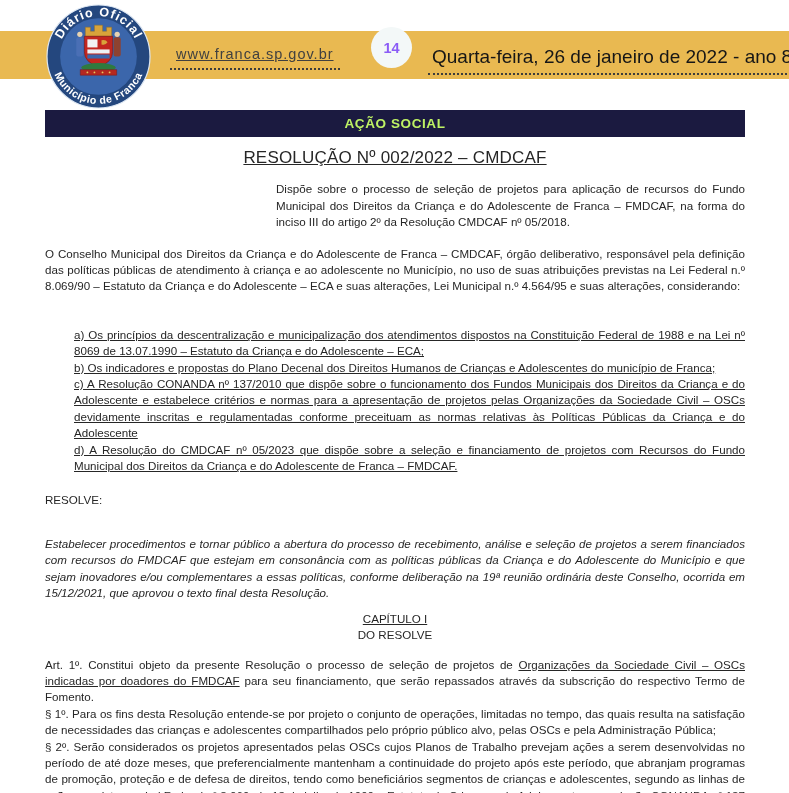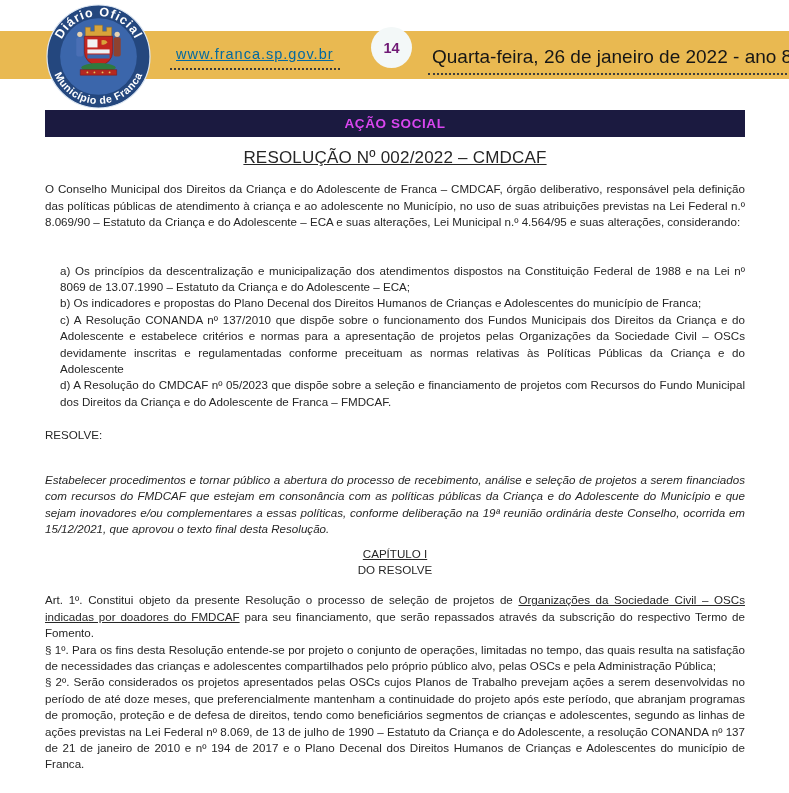"www.franca.sp.gov.br" .url-text { color: #0369a1 -> #404040 }
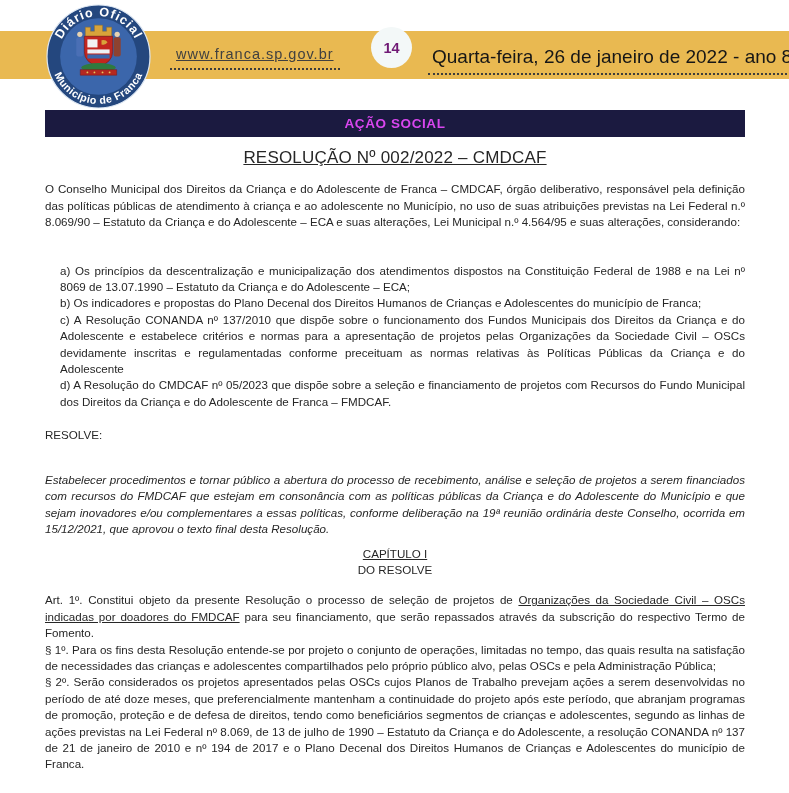"14" .page-badge { color: #701a75 -> #8b5cf6 }
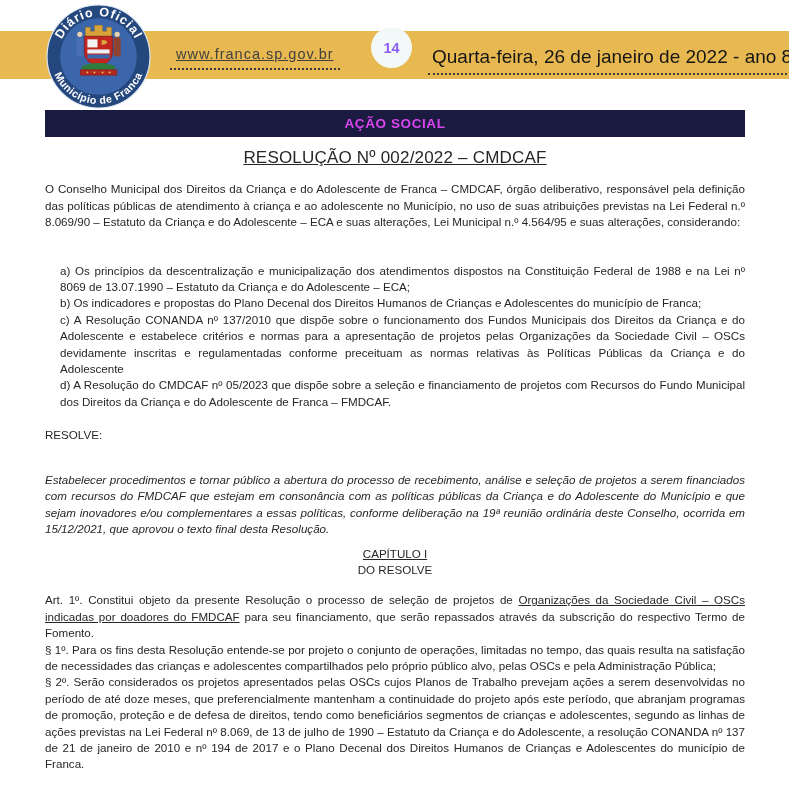"AÇÃO SOCIAL" .section-bar { color: #d946ef -> #bef264 }
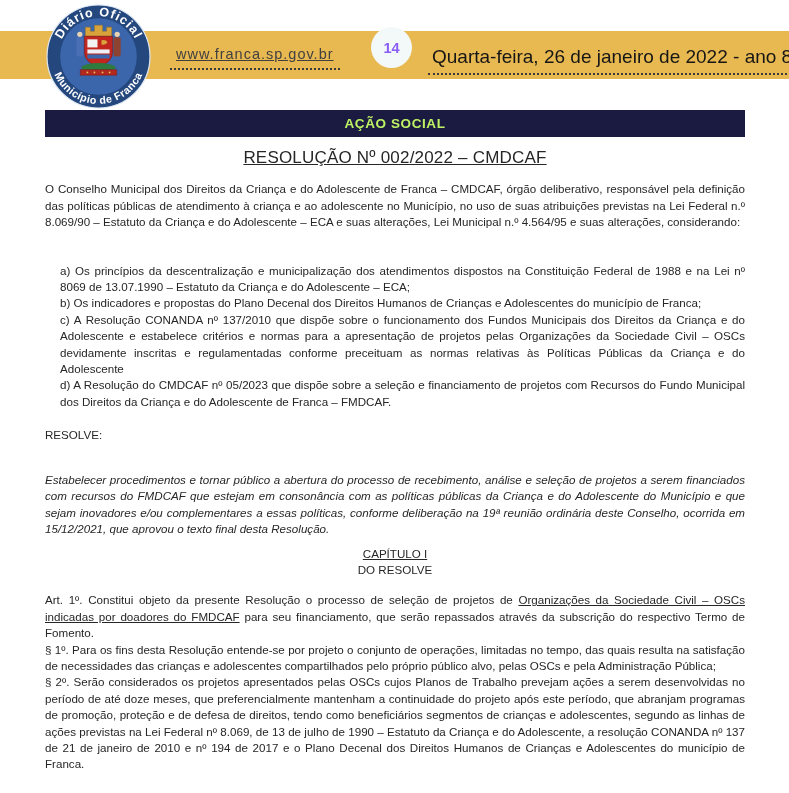"Dispõe sobre o processo de" p.summary { html: none -> <p>Dispõe sobre o processo de seleção de projetos para aplicação de recursos do Fundo Municipal dos Direitos da Criança e do Adolescente de Franca – FMDCAF, na forma do inciso III do artigo 2º da Resolução CMDCAF nº 05/2018.</p> }
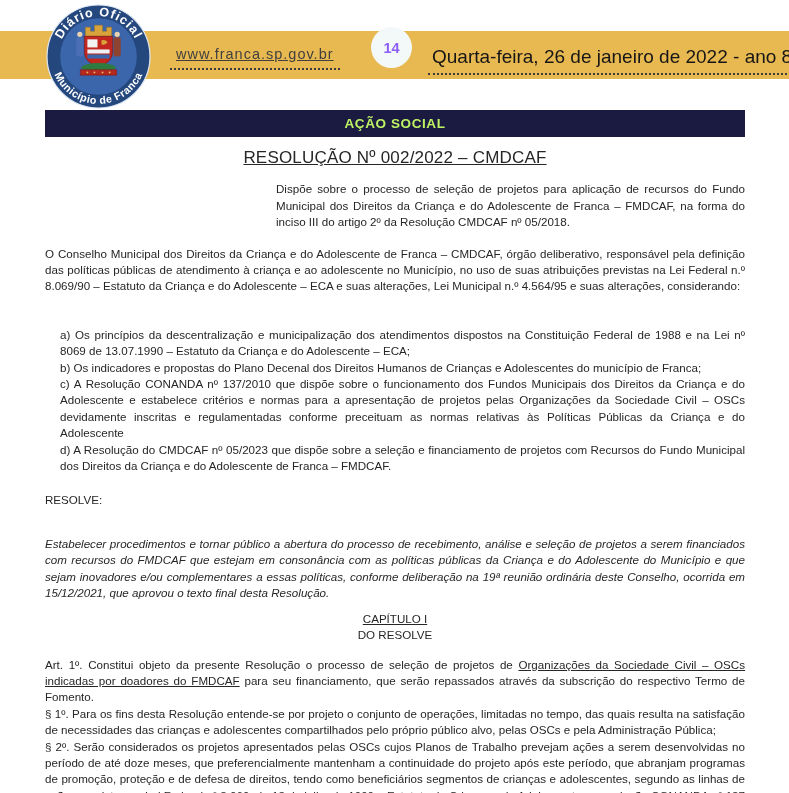"a) Os princípios da descentralização" .considerations { margin-left: 15px -> 29px; text-decoration: none -> underline }
